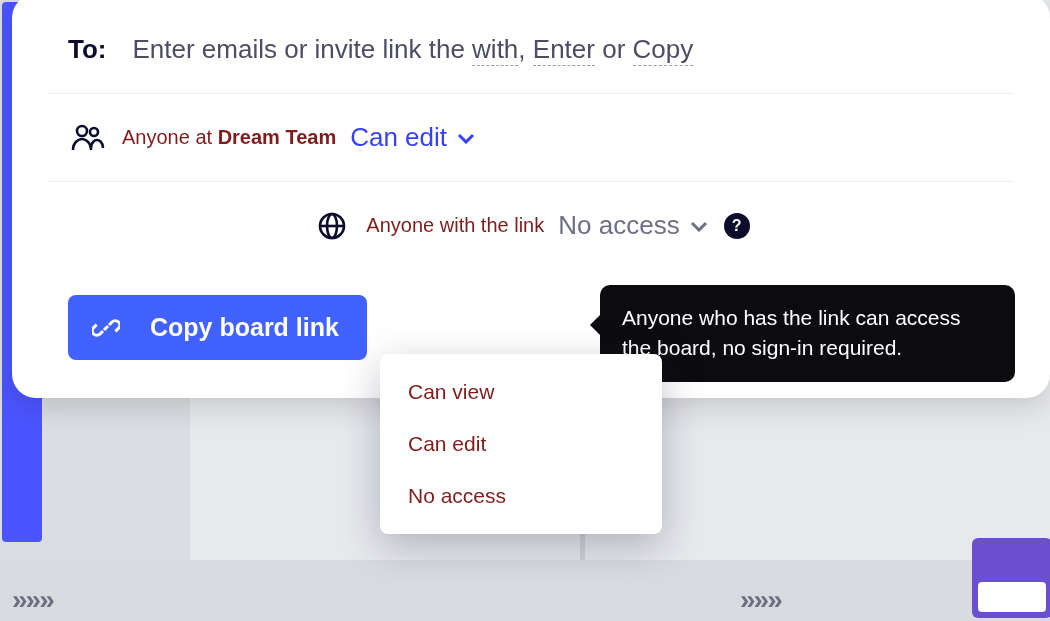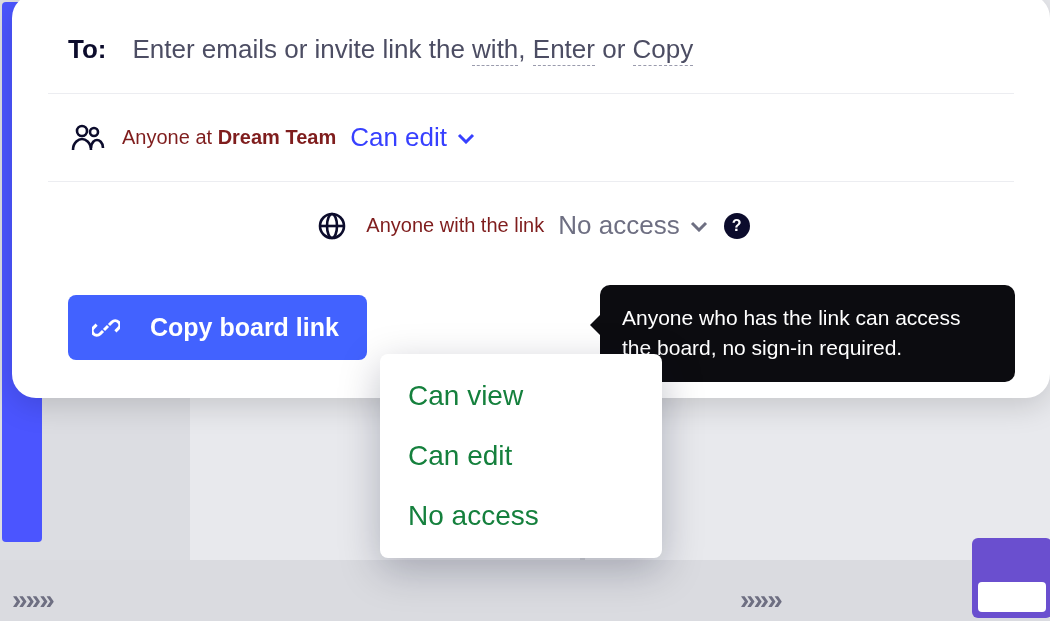"Can view" .dropdown-item { color: #15803d -> #7f1d1d; font-size: 28px -> 21px }
